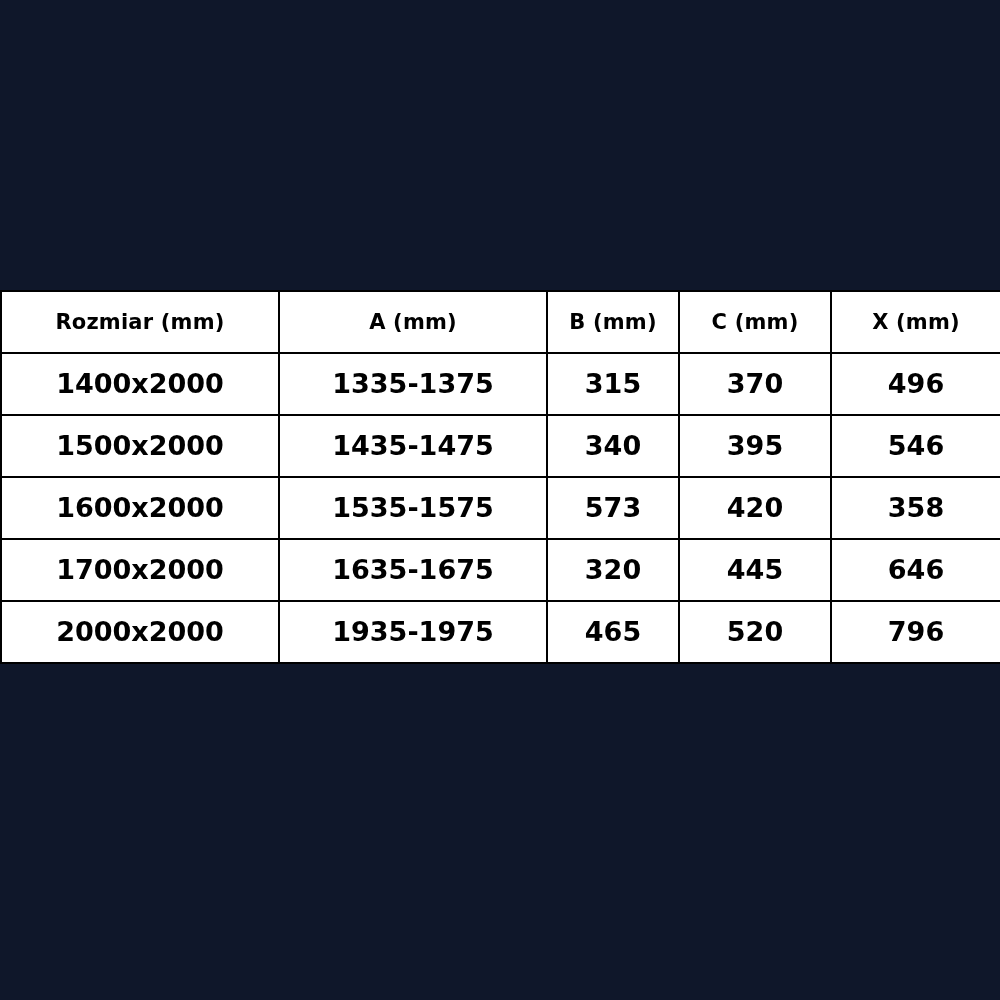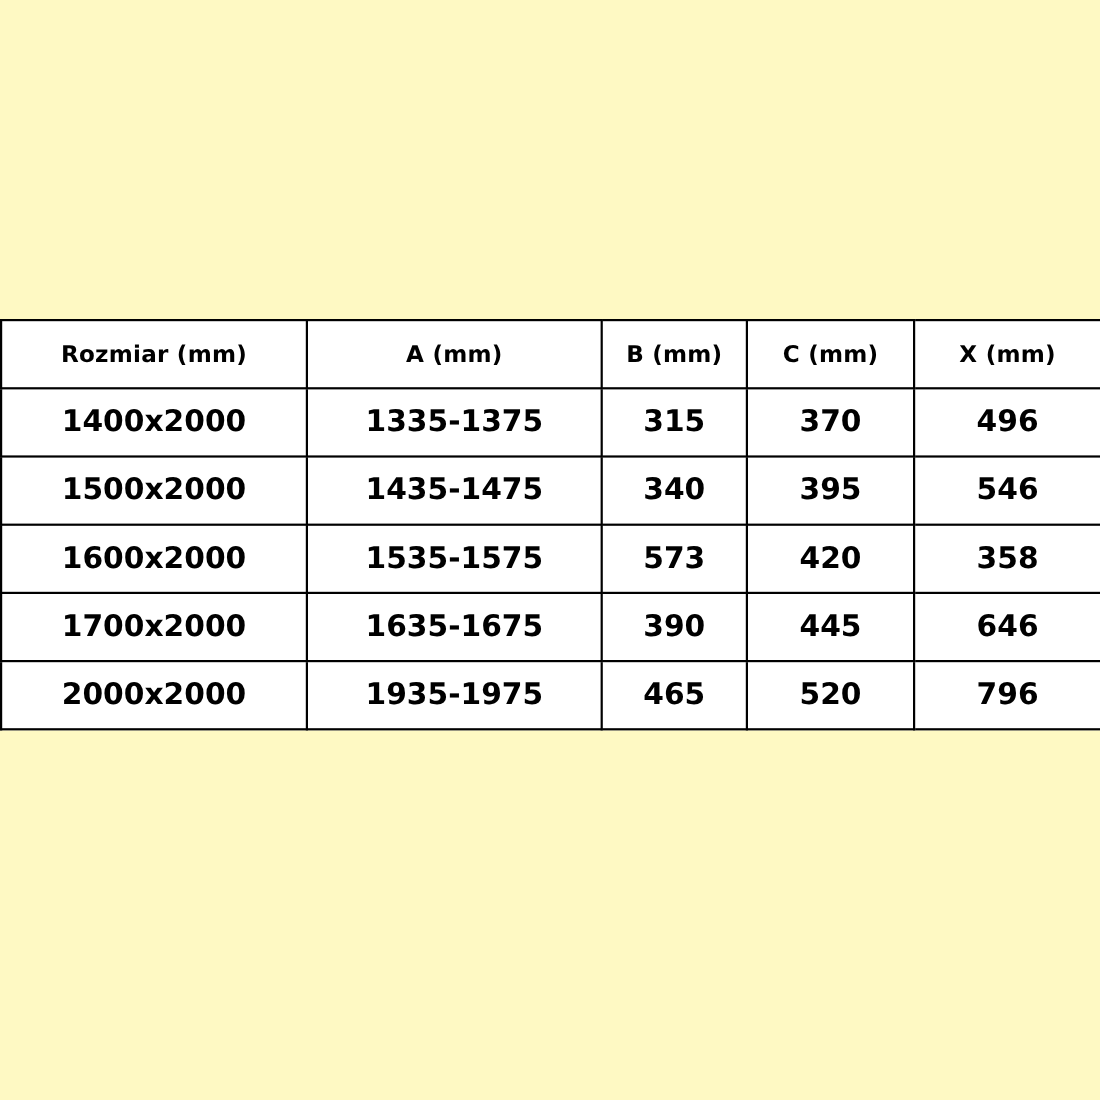"Rozmiar (mm)" #page { background: #fef9c3 -> #0f172a }
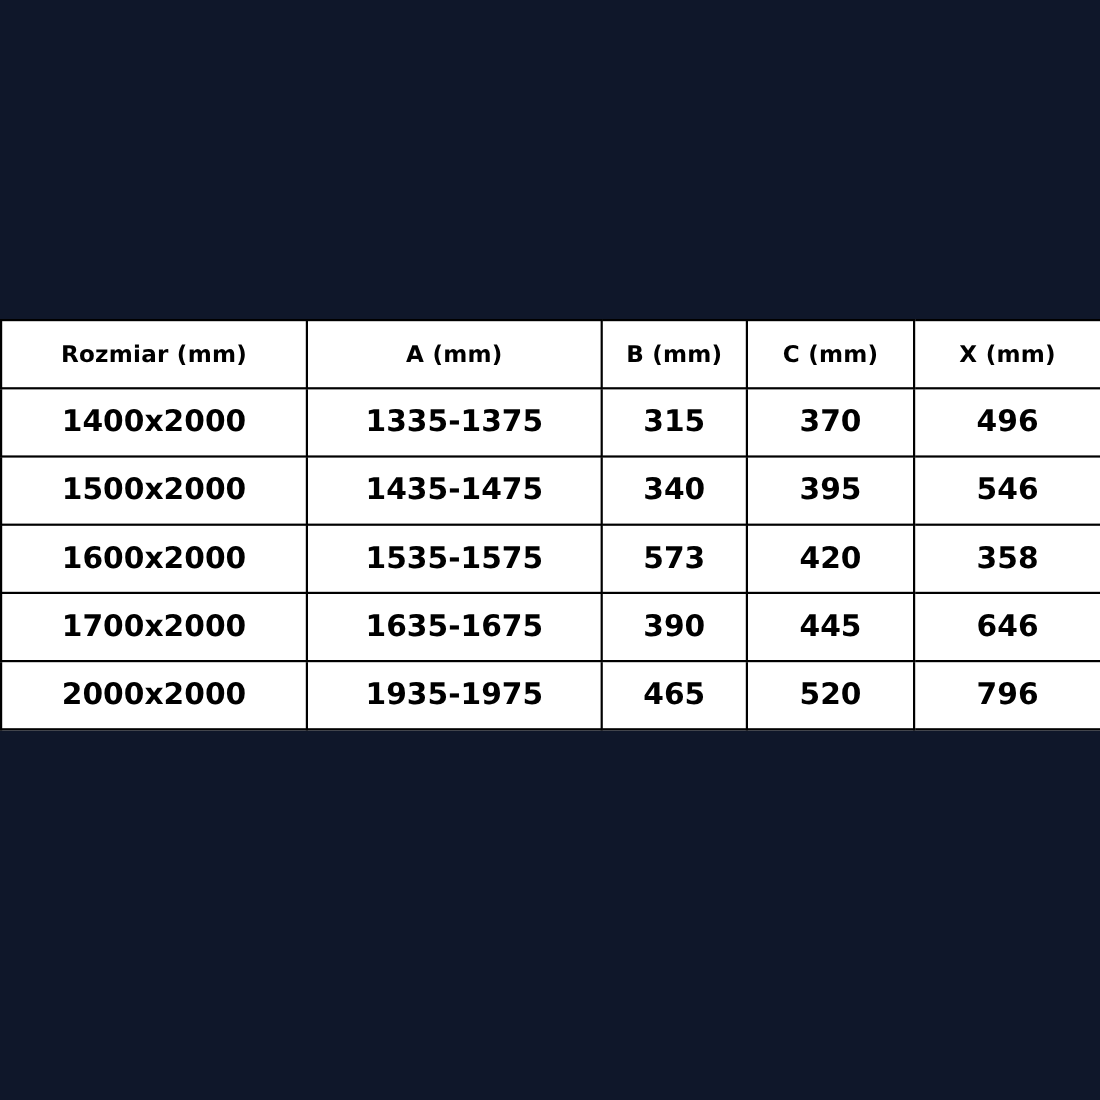"390" td { text: 390 -> 320 }
